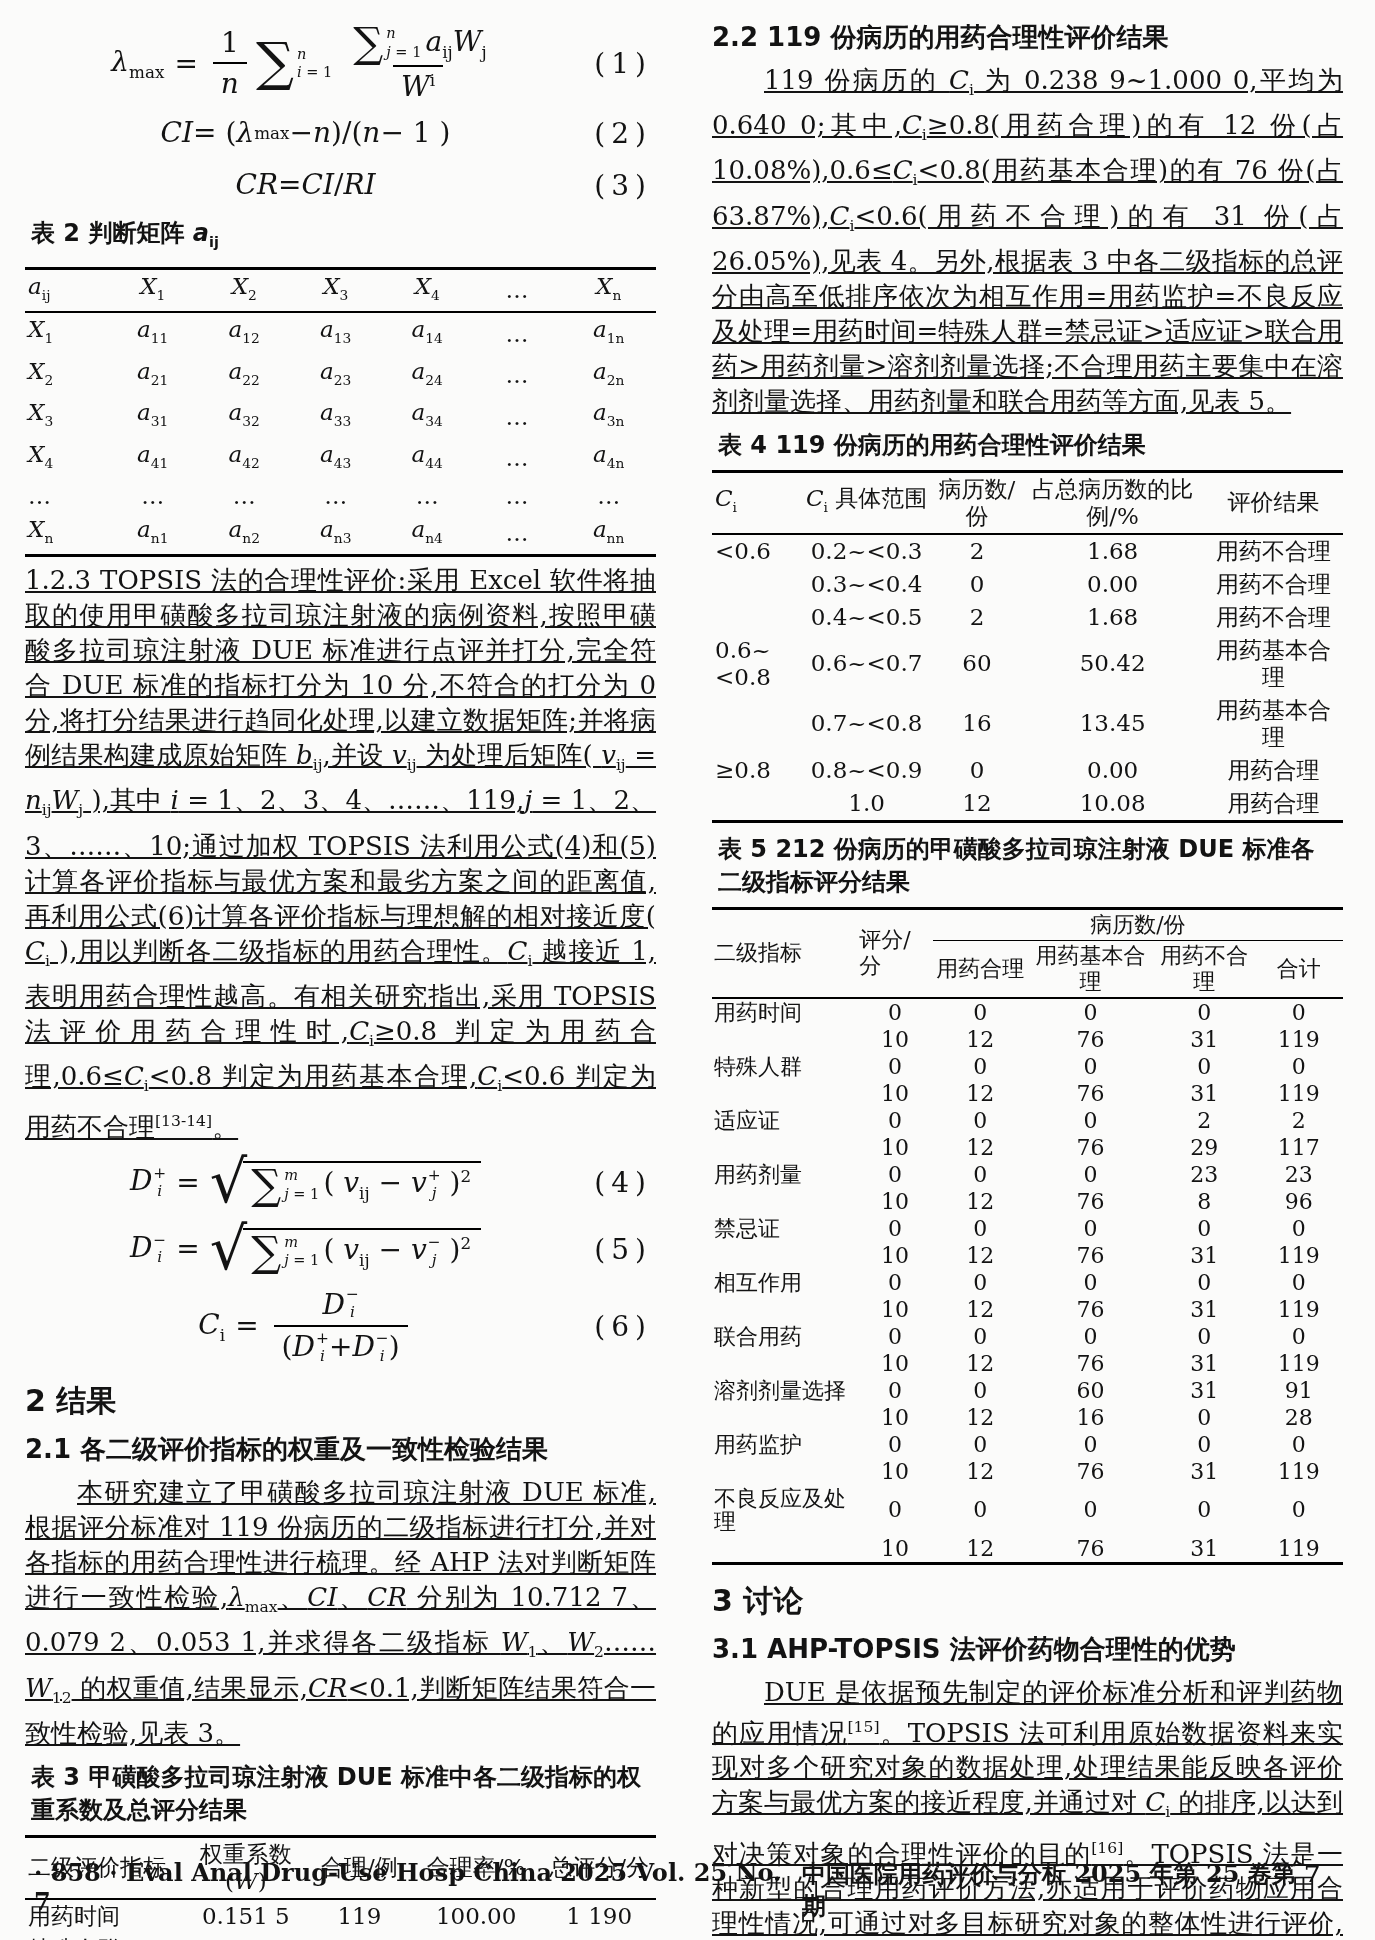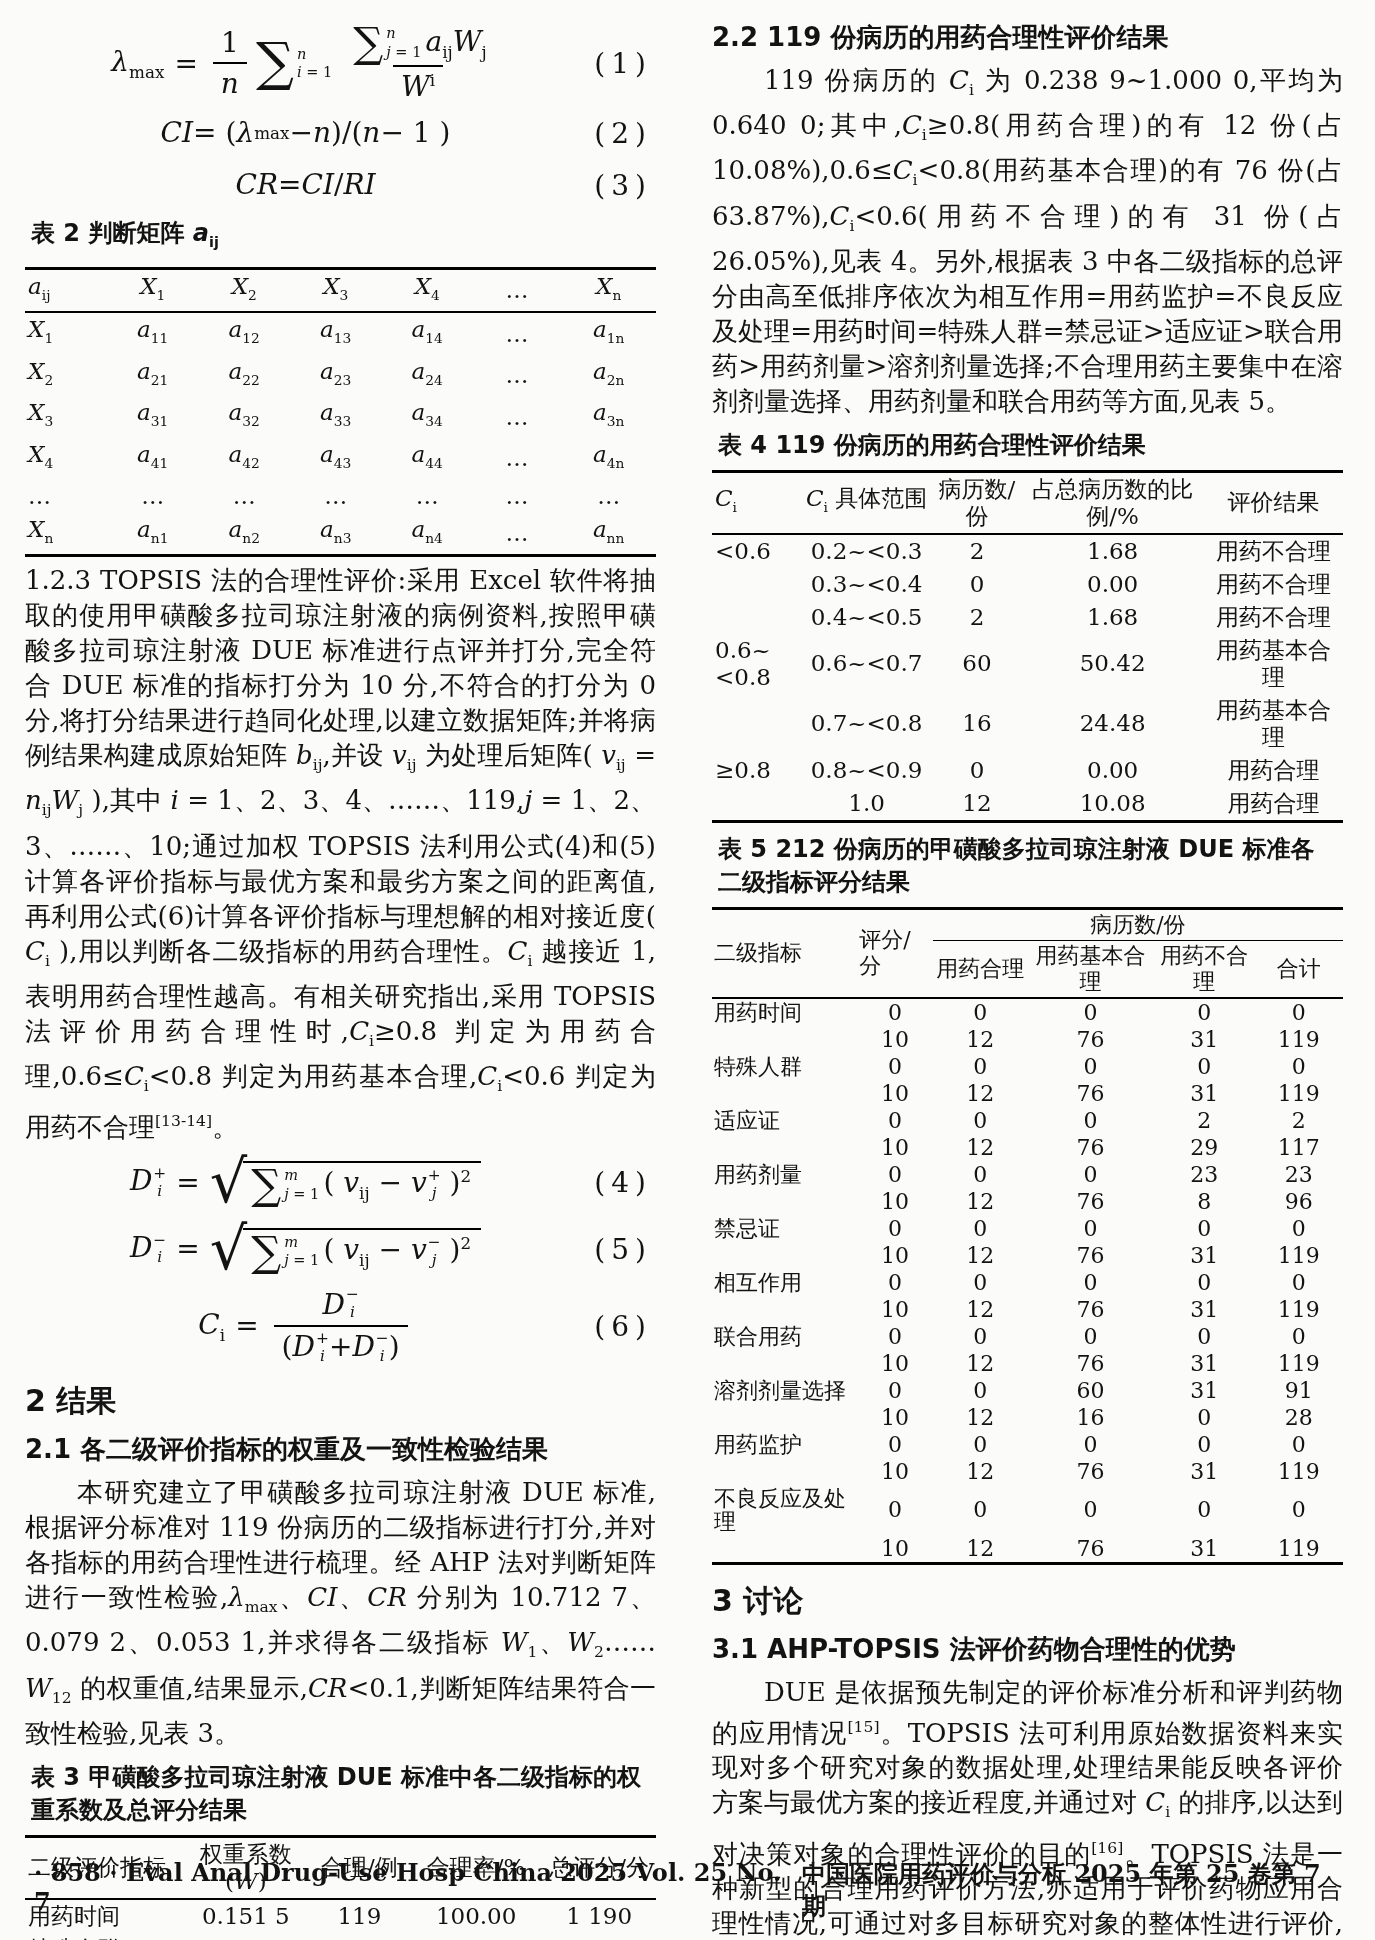"119 份病历的 Ci 为 0.238" .para { text-decoration: none -> underline }
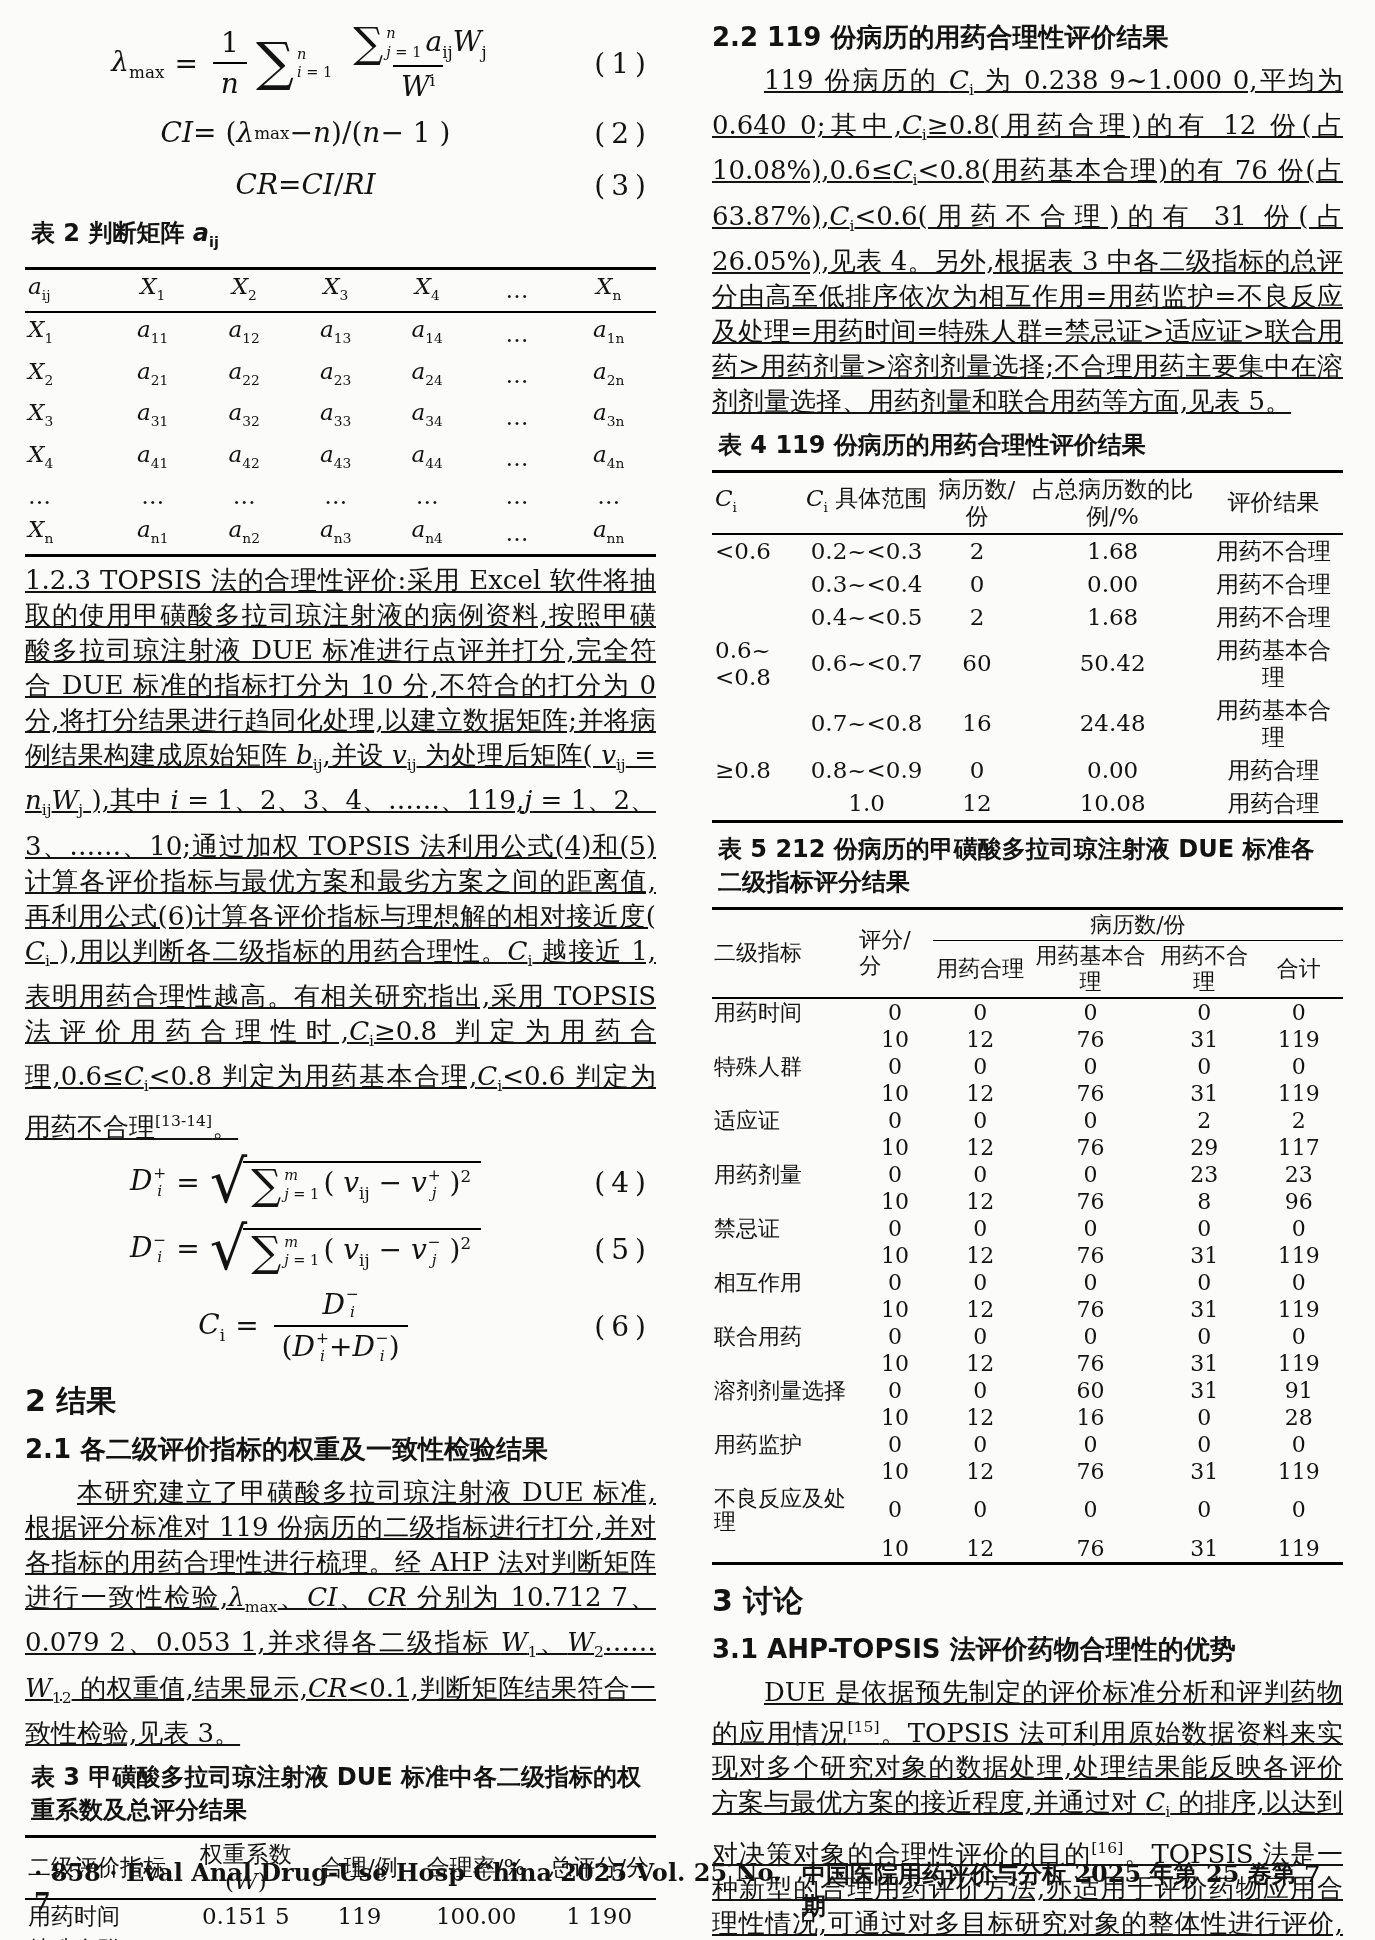"24.48" td { text: 24.48 -> 13.45 }
